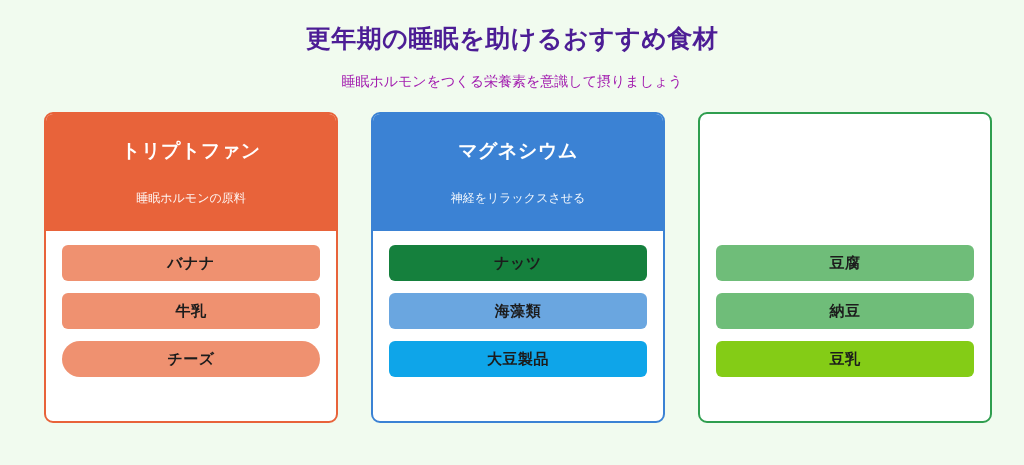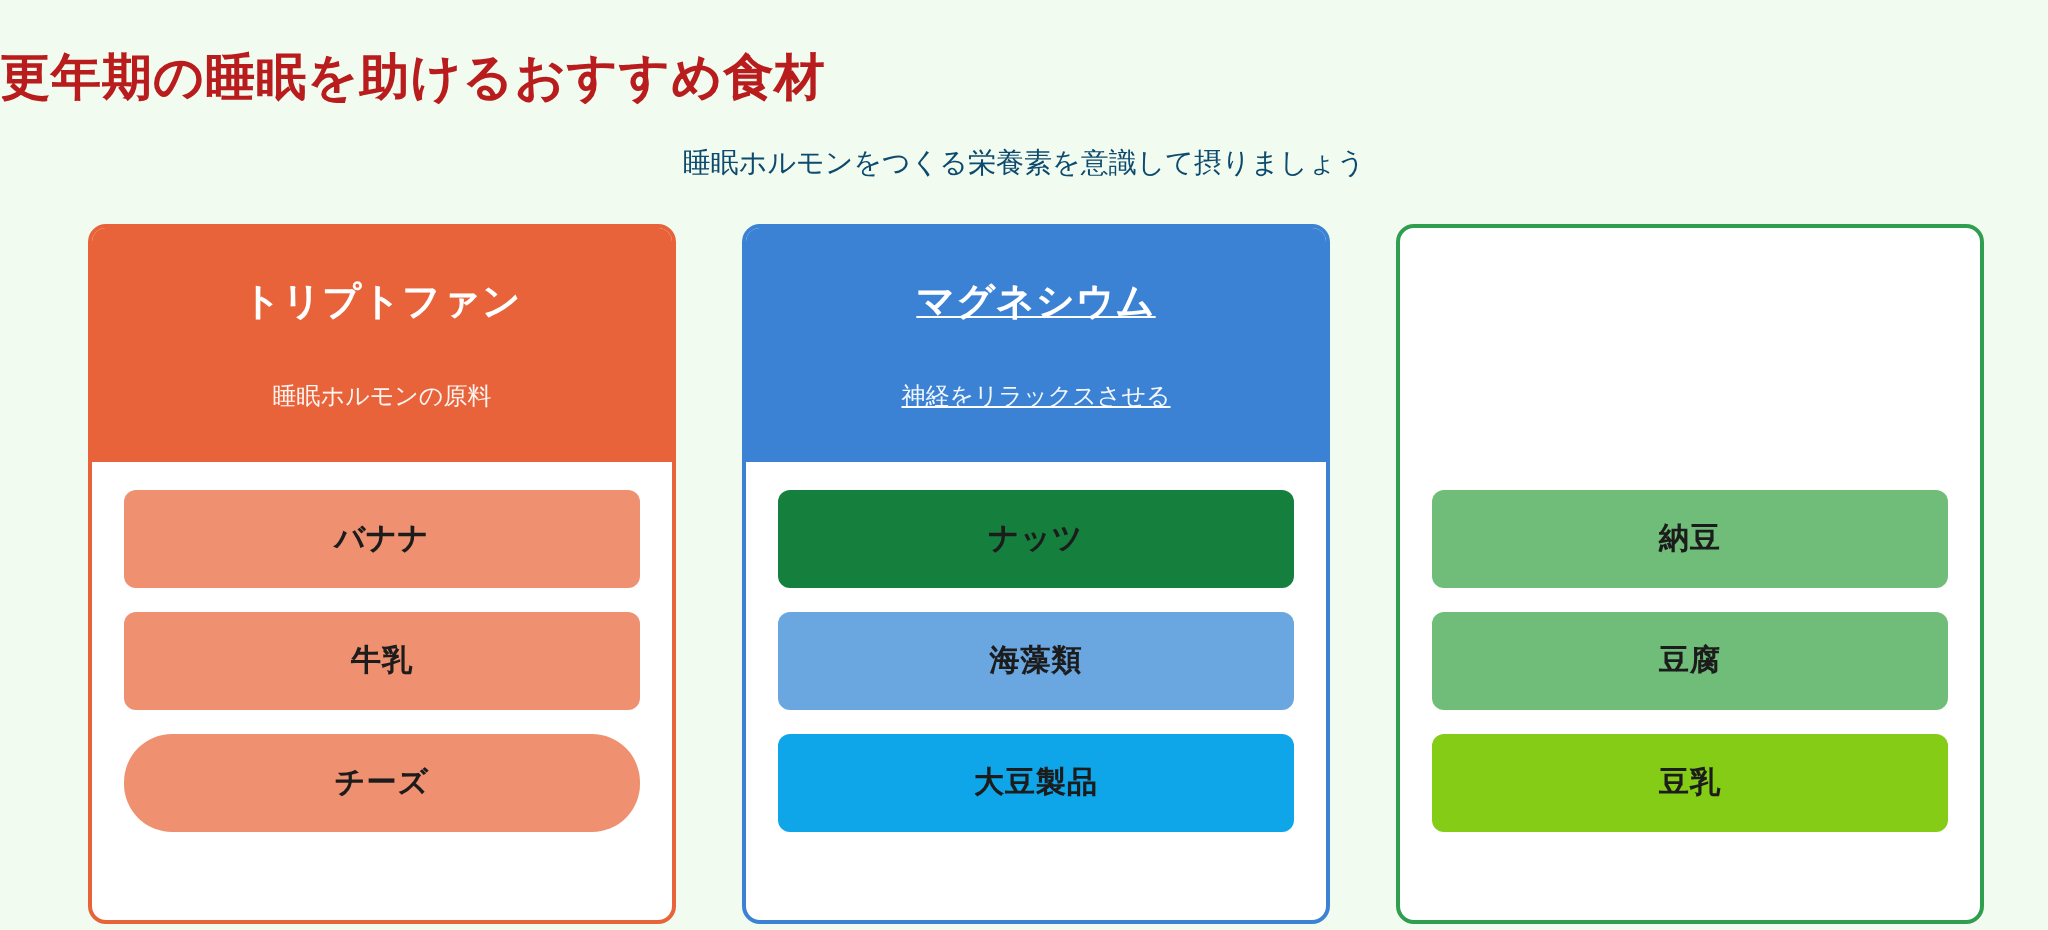"更年期の睡眠を助けるおすすめ食材" .title { color: #b91c1c -> #4c1d95; text-align: none -> center }
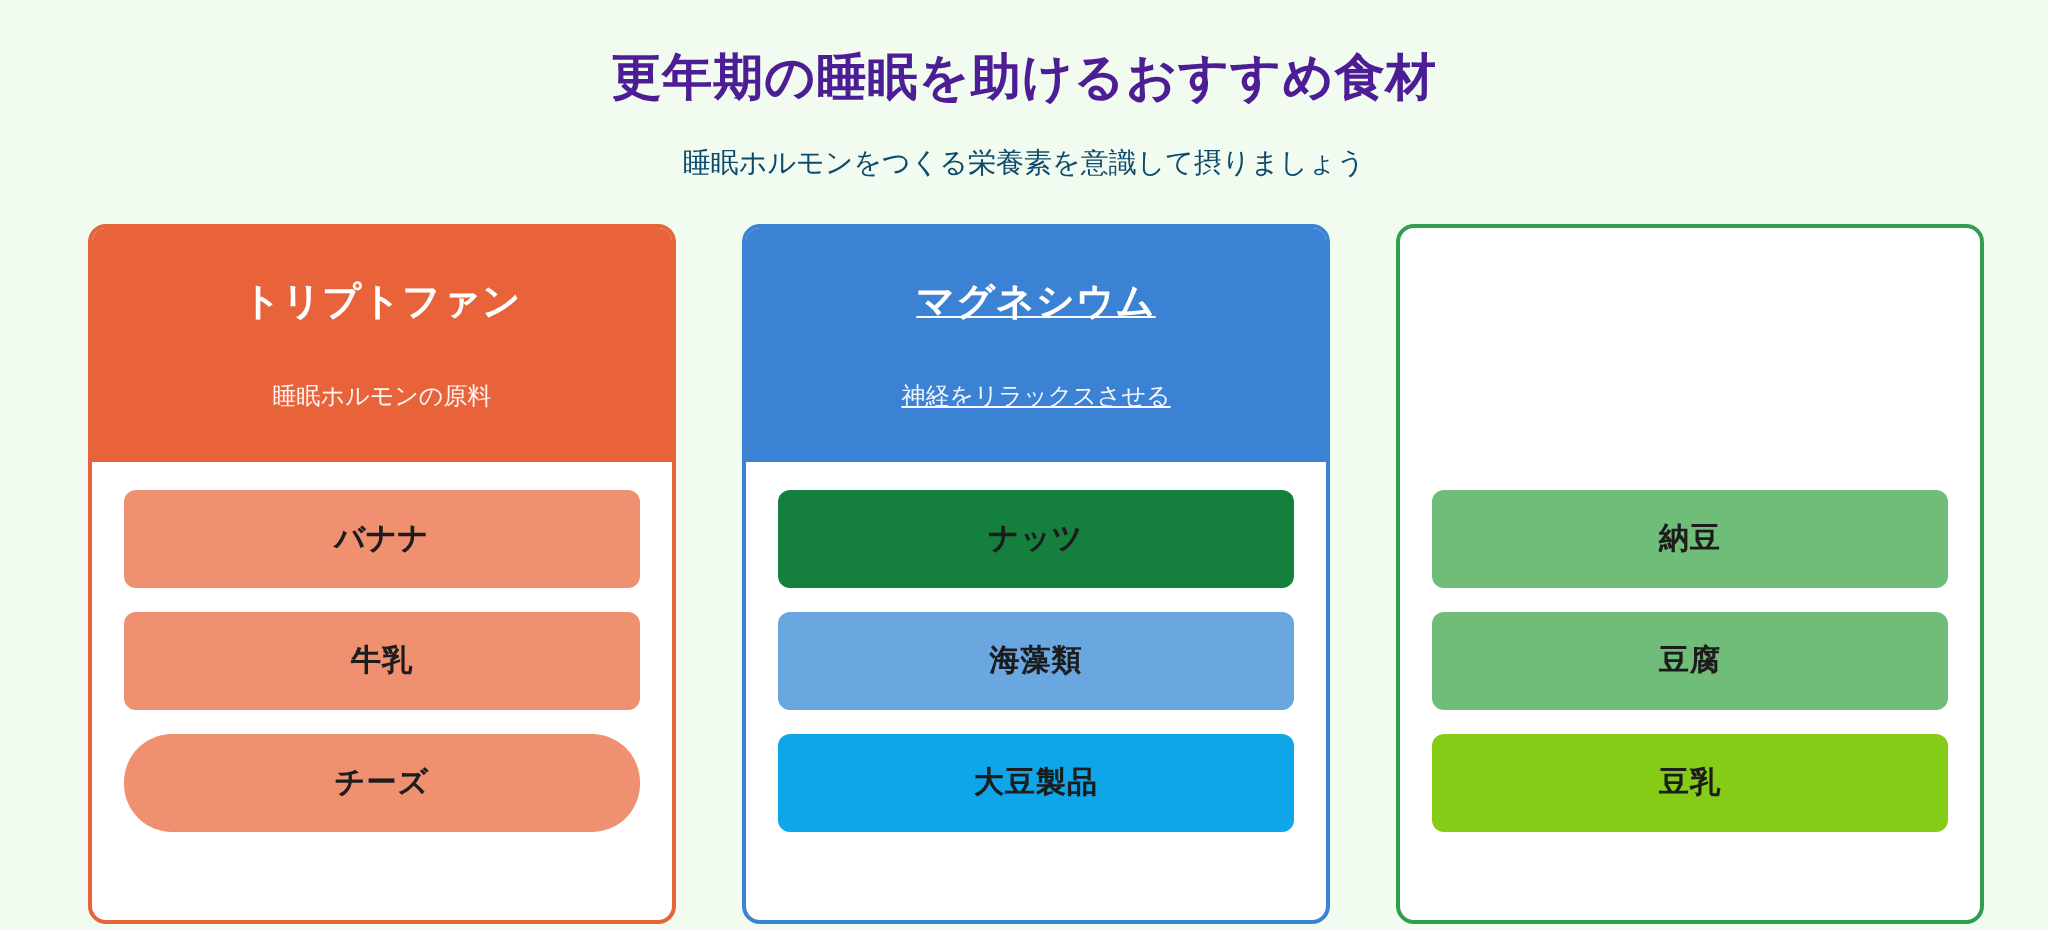"睡眠ホルモンをつくる栄養素を意識して摂りましょう" .subtitle { color: #0c4a6e -> #a21caf }
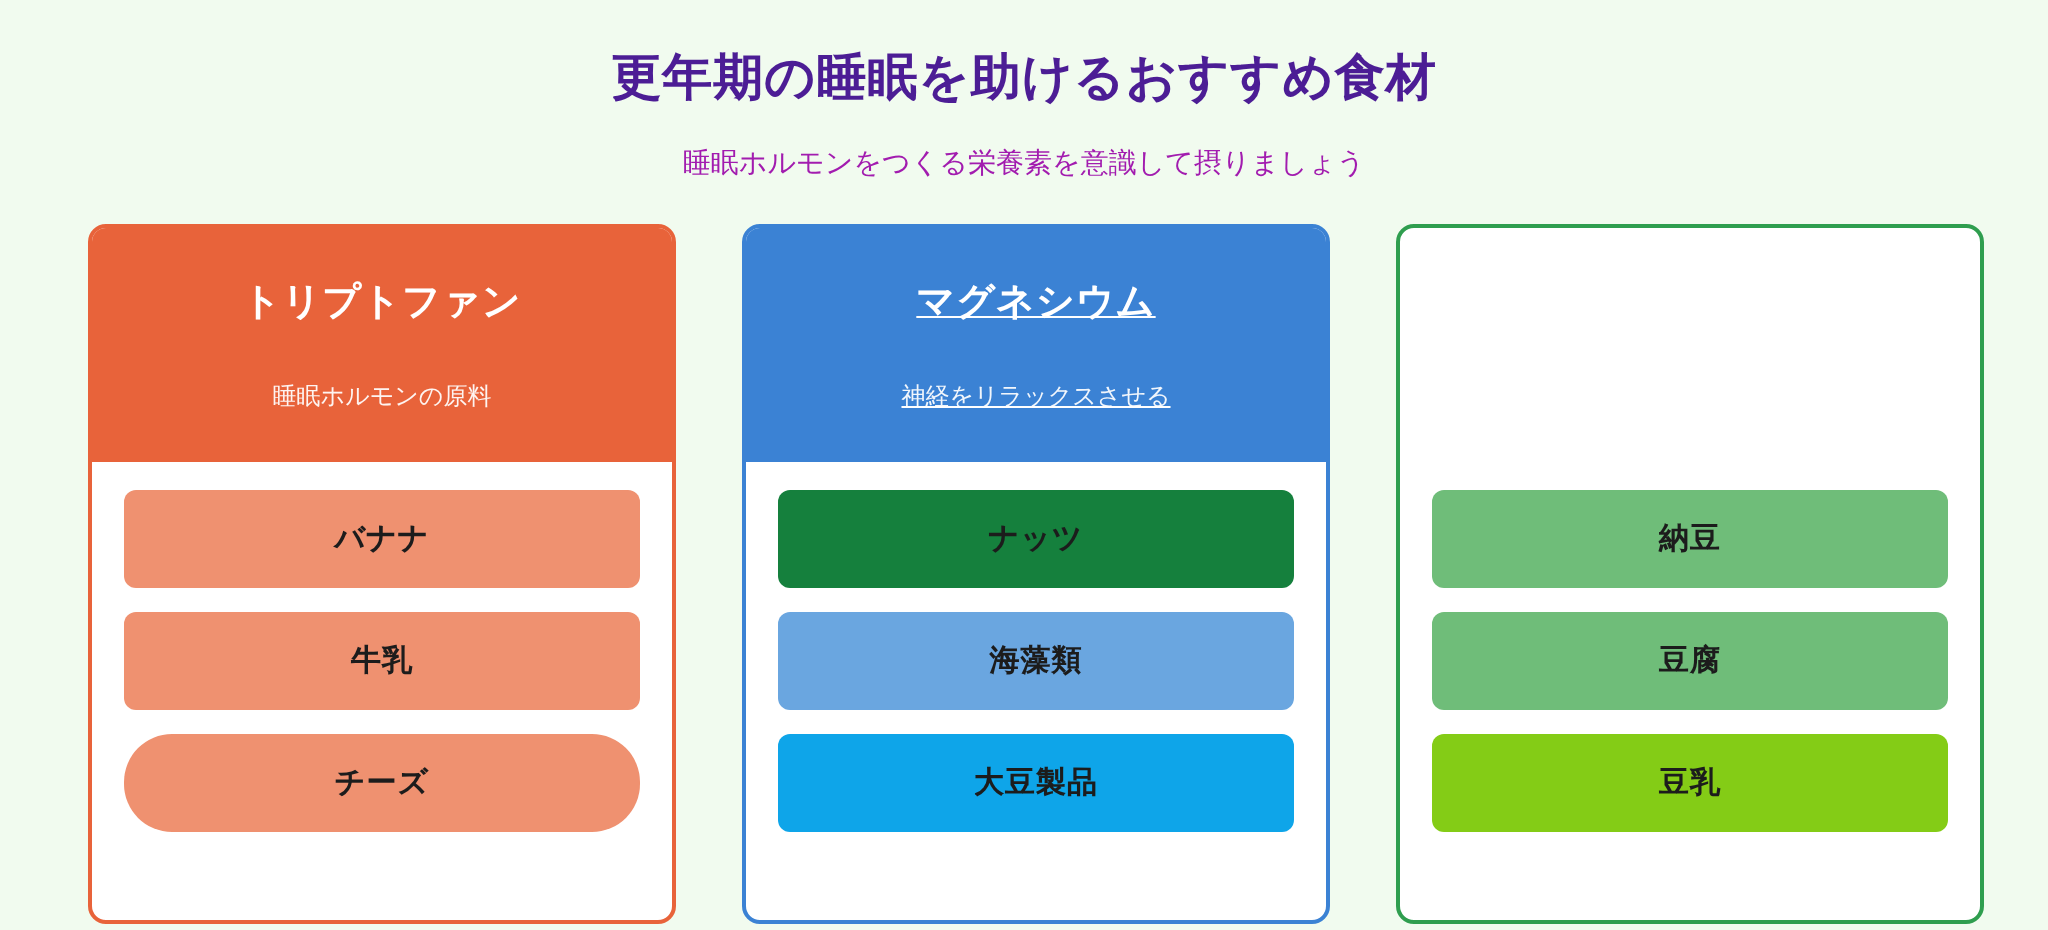"マグネシウム" div.card-header { text-decoration: underline -> none }
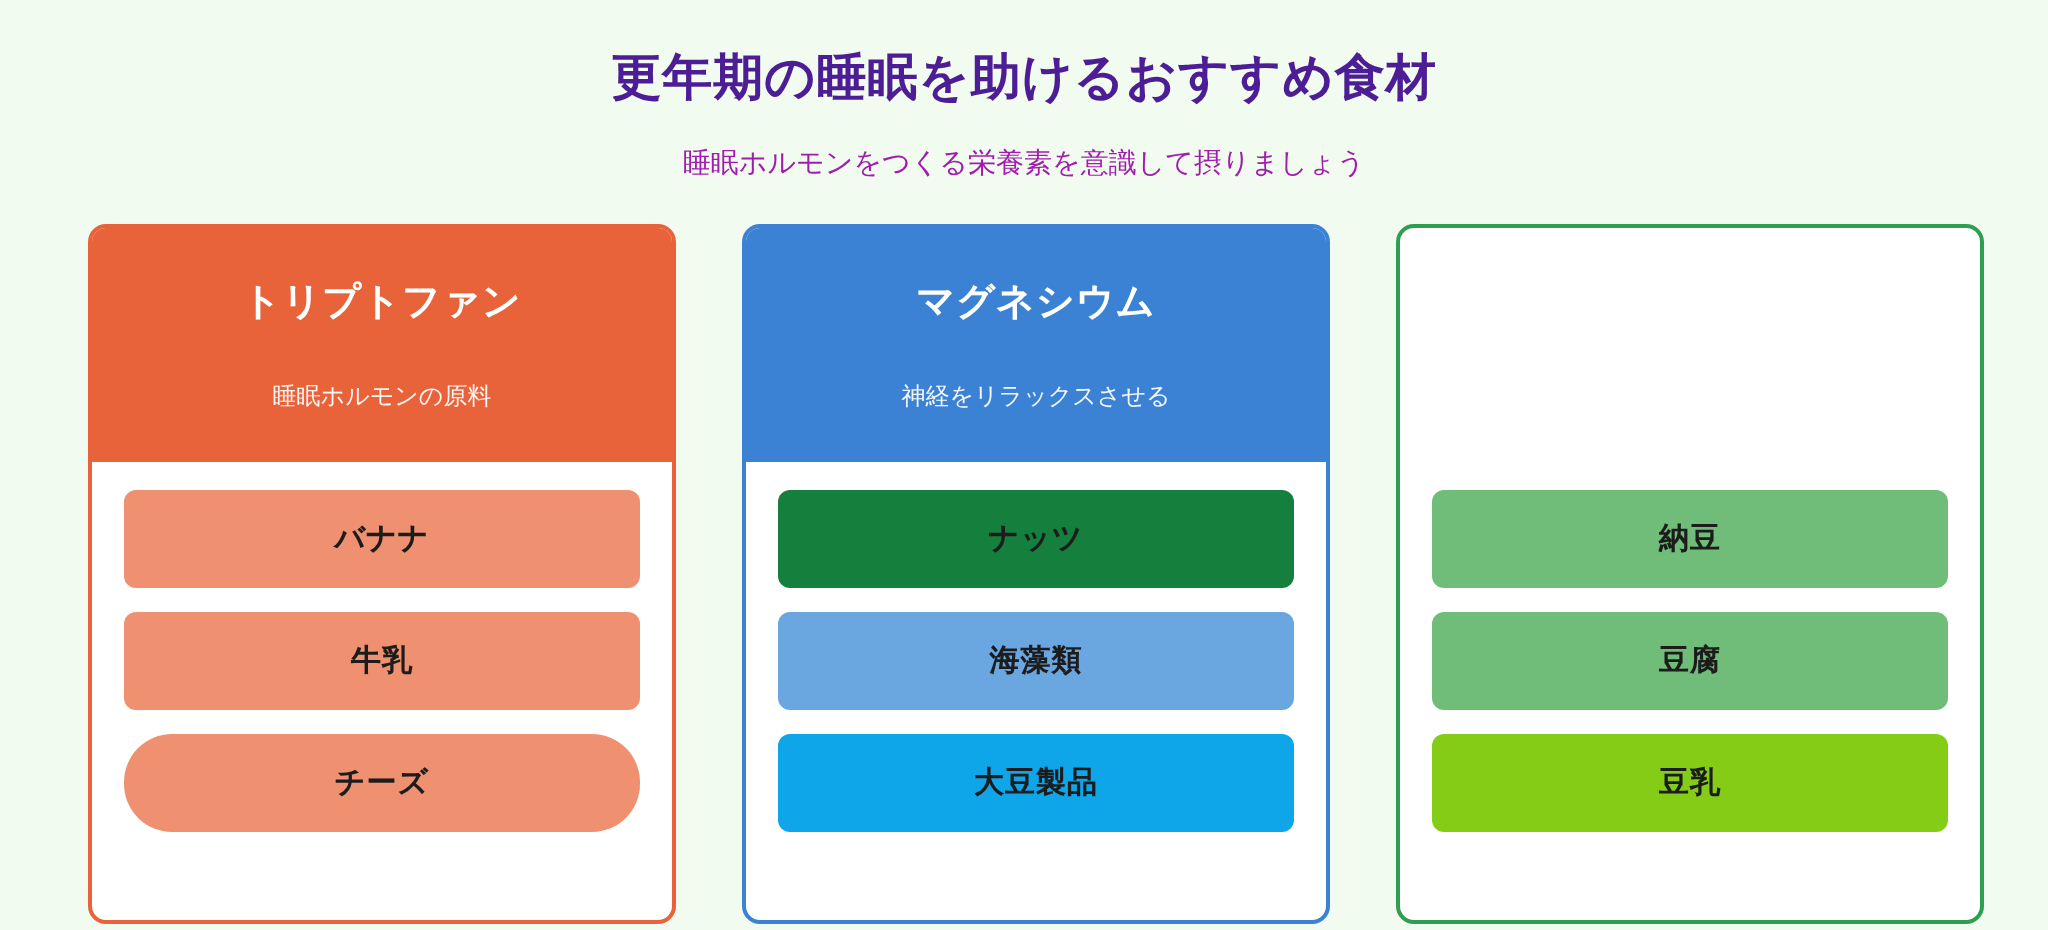"バナナ" .item { height: 49px -> 36px }
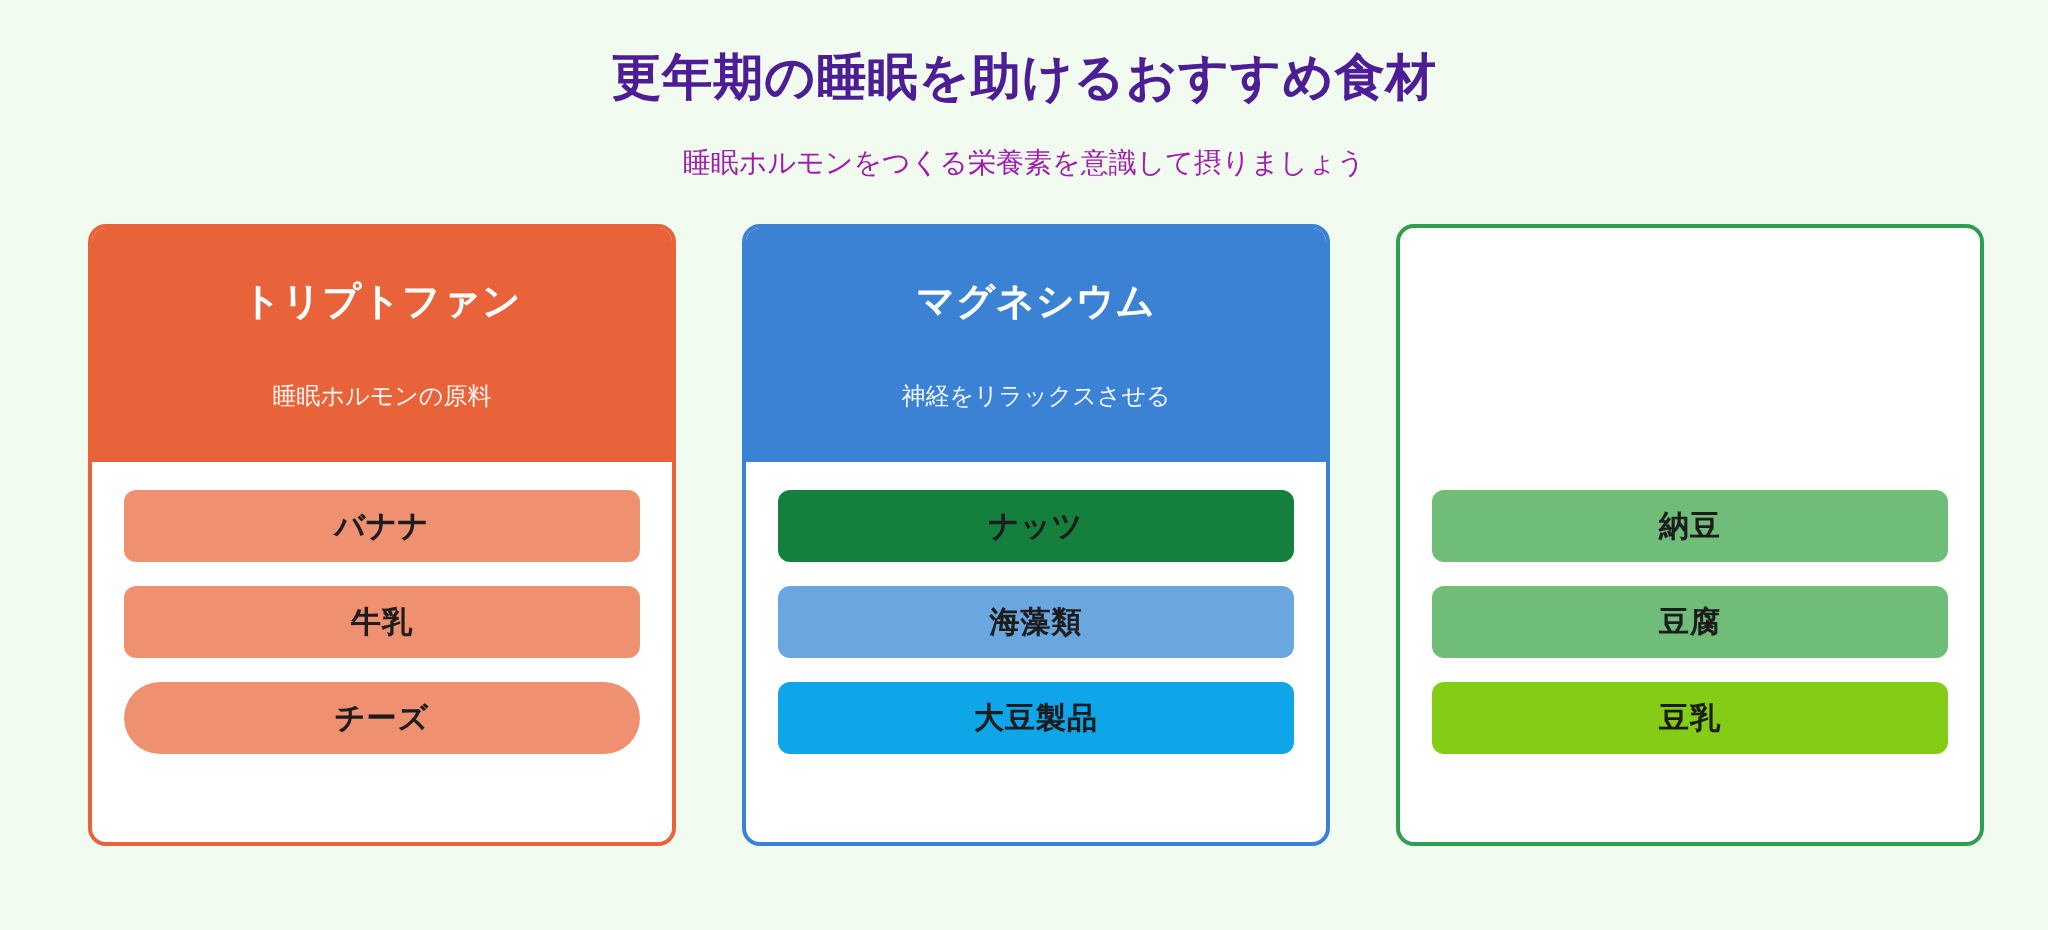"納豆" div.item { order: before "豆腐" -> after "豆腐" }
